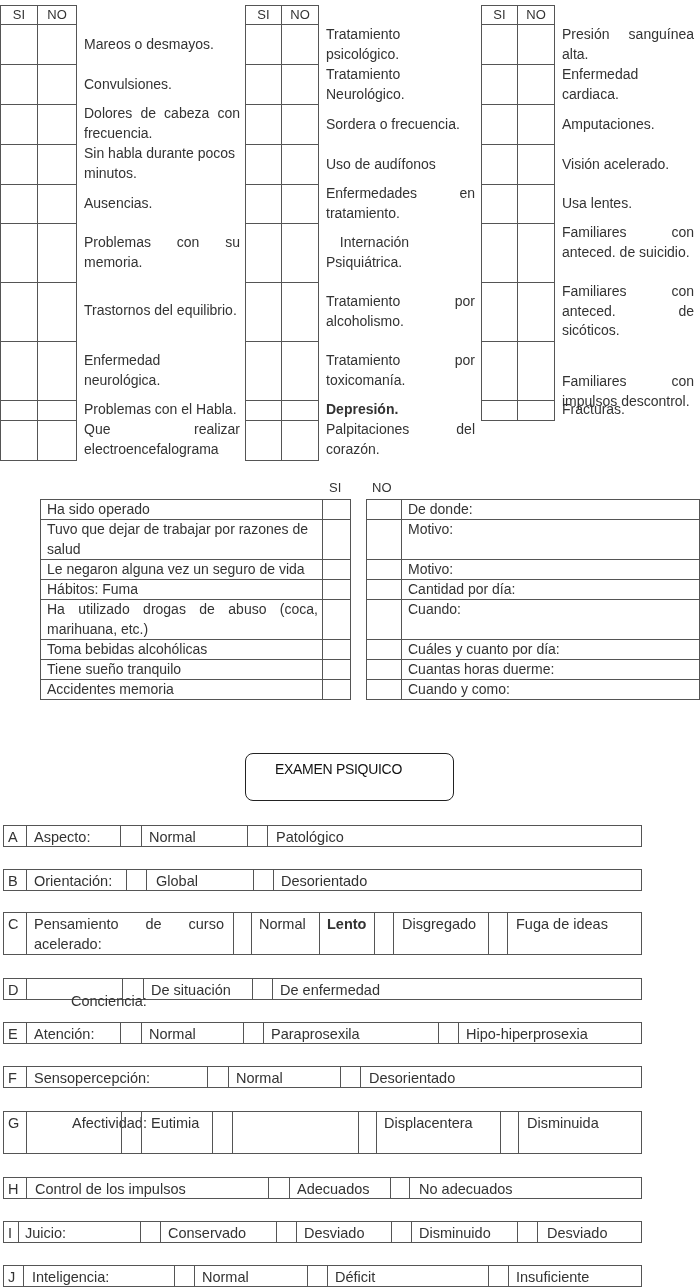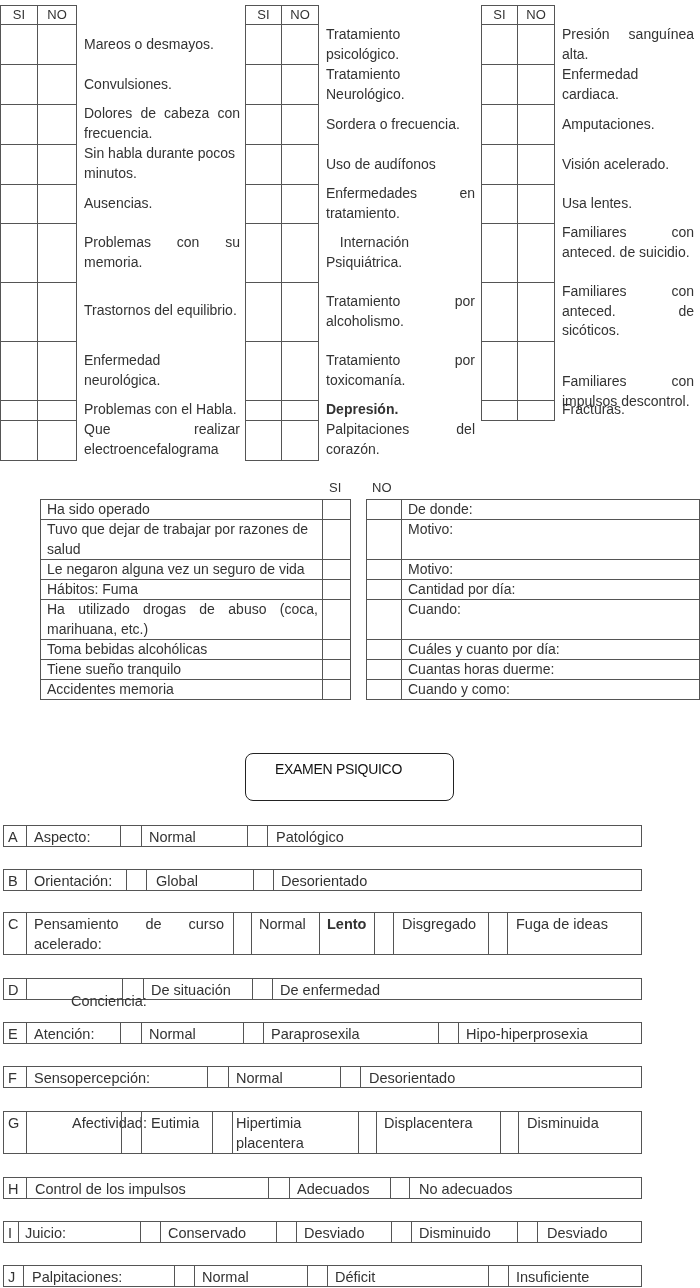"Hipertimia placentera" span.abs { html: <span>Hipertimia placentera</span> -> none }
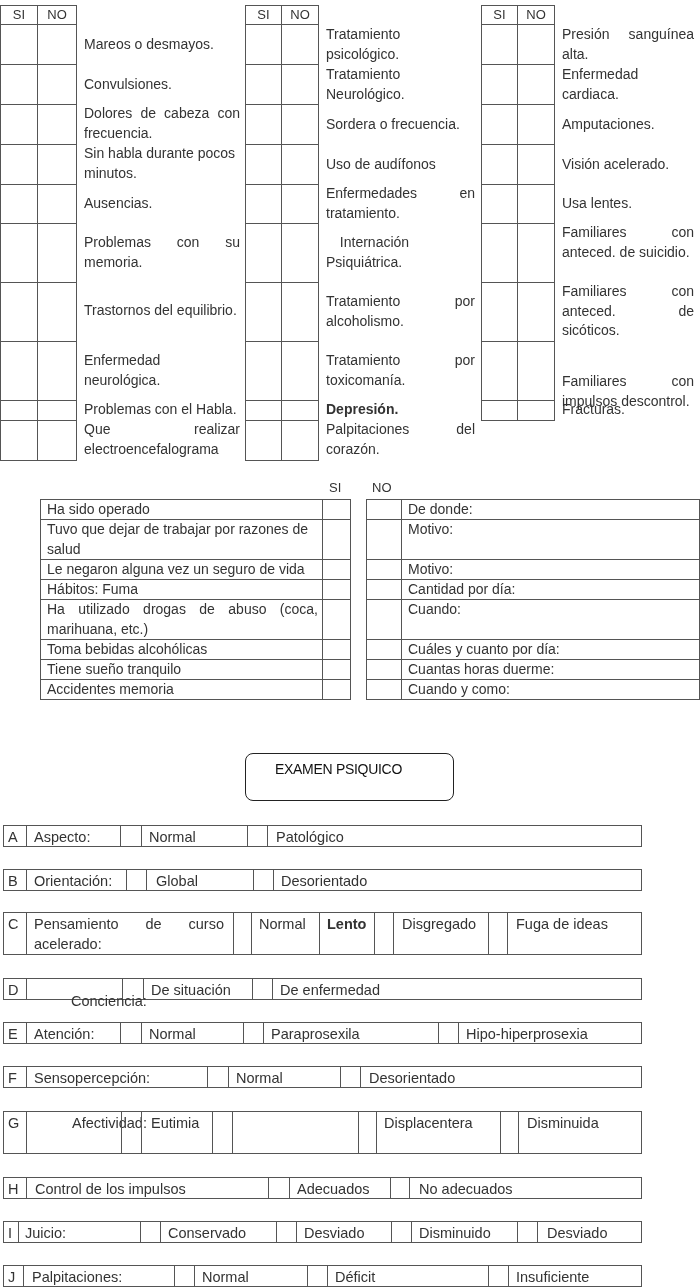"Palpitaciones:" span.ctext { text: Palpitaciones -> Inteligencia }
